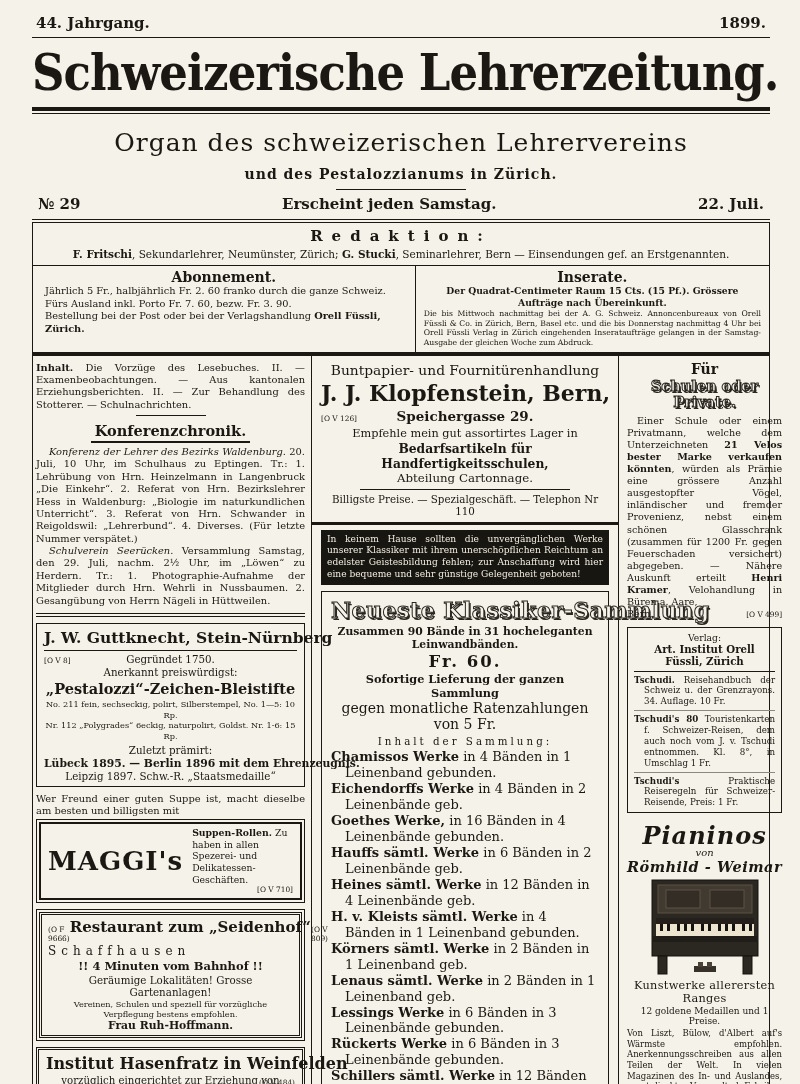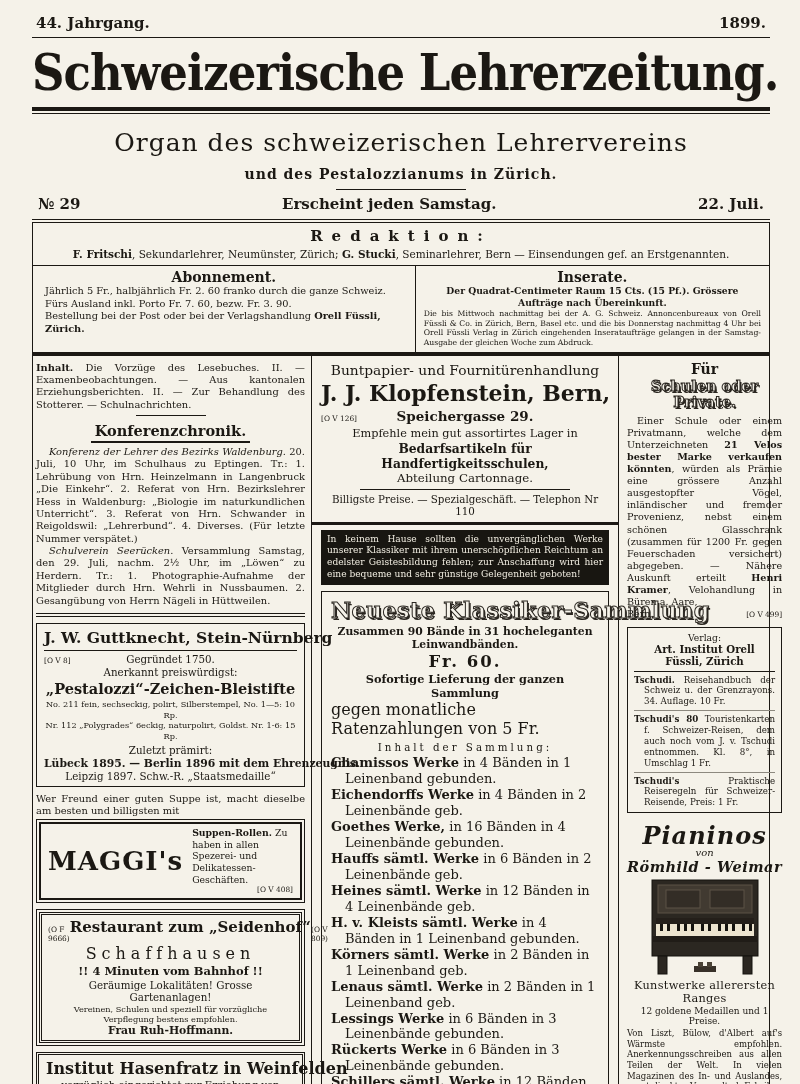"gegen monatliche Ratenzahlungen von 5" .samm-l4 { font-size: 16px -> 14px; text-align: none -> center }
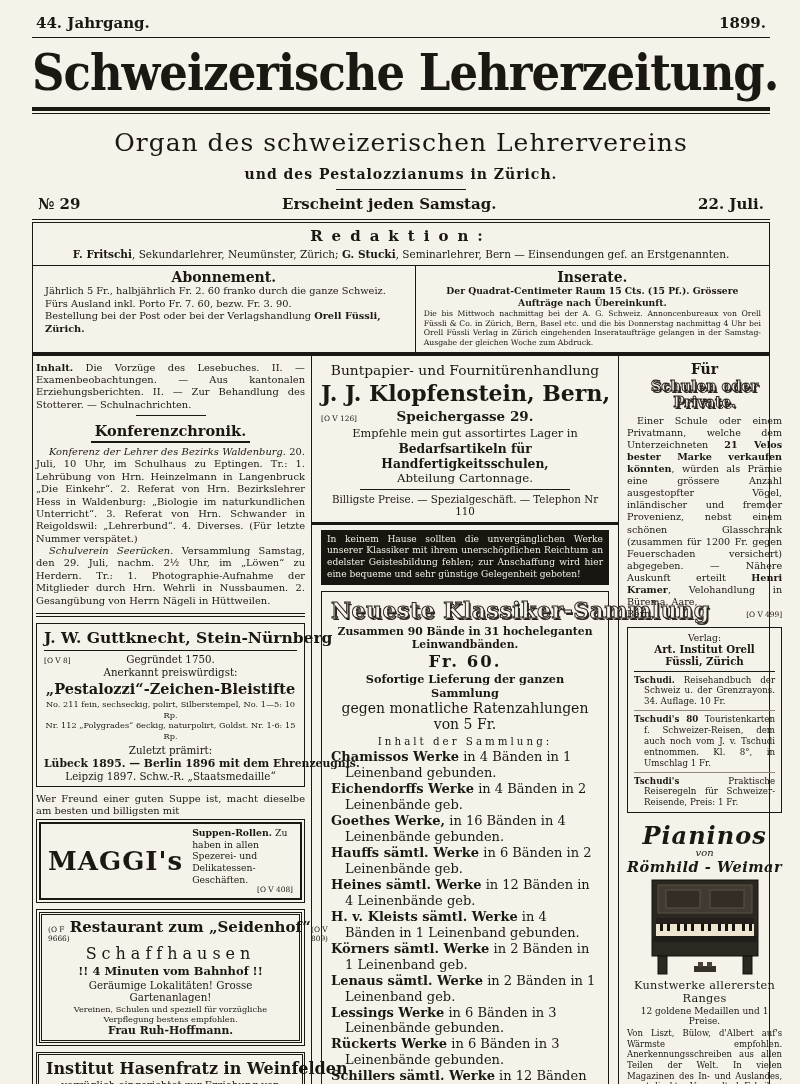"[O V 408]" span.maggi-code { text: 408 -> 710 }
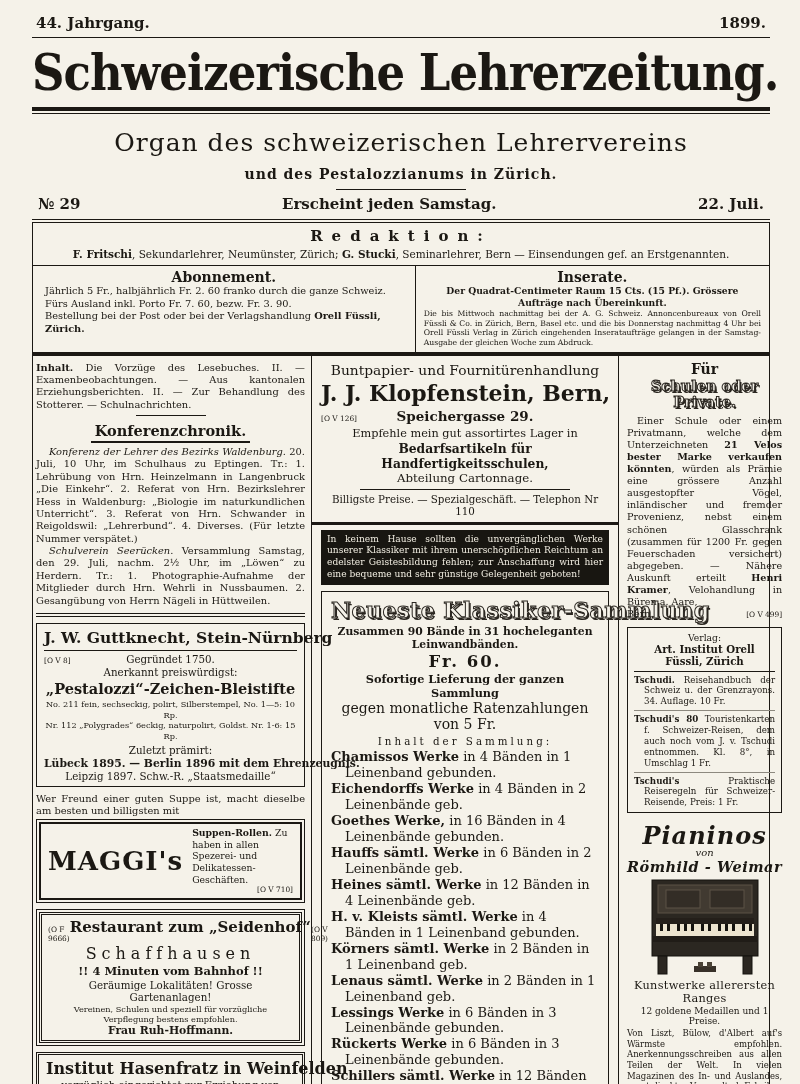"Schaffhausen" .seid-city { font-size: 16px -> 12px; text-align: center -> left }
